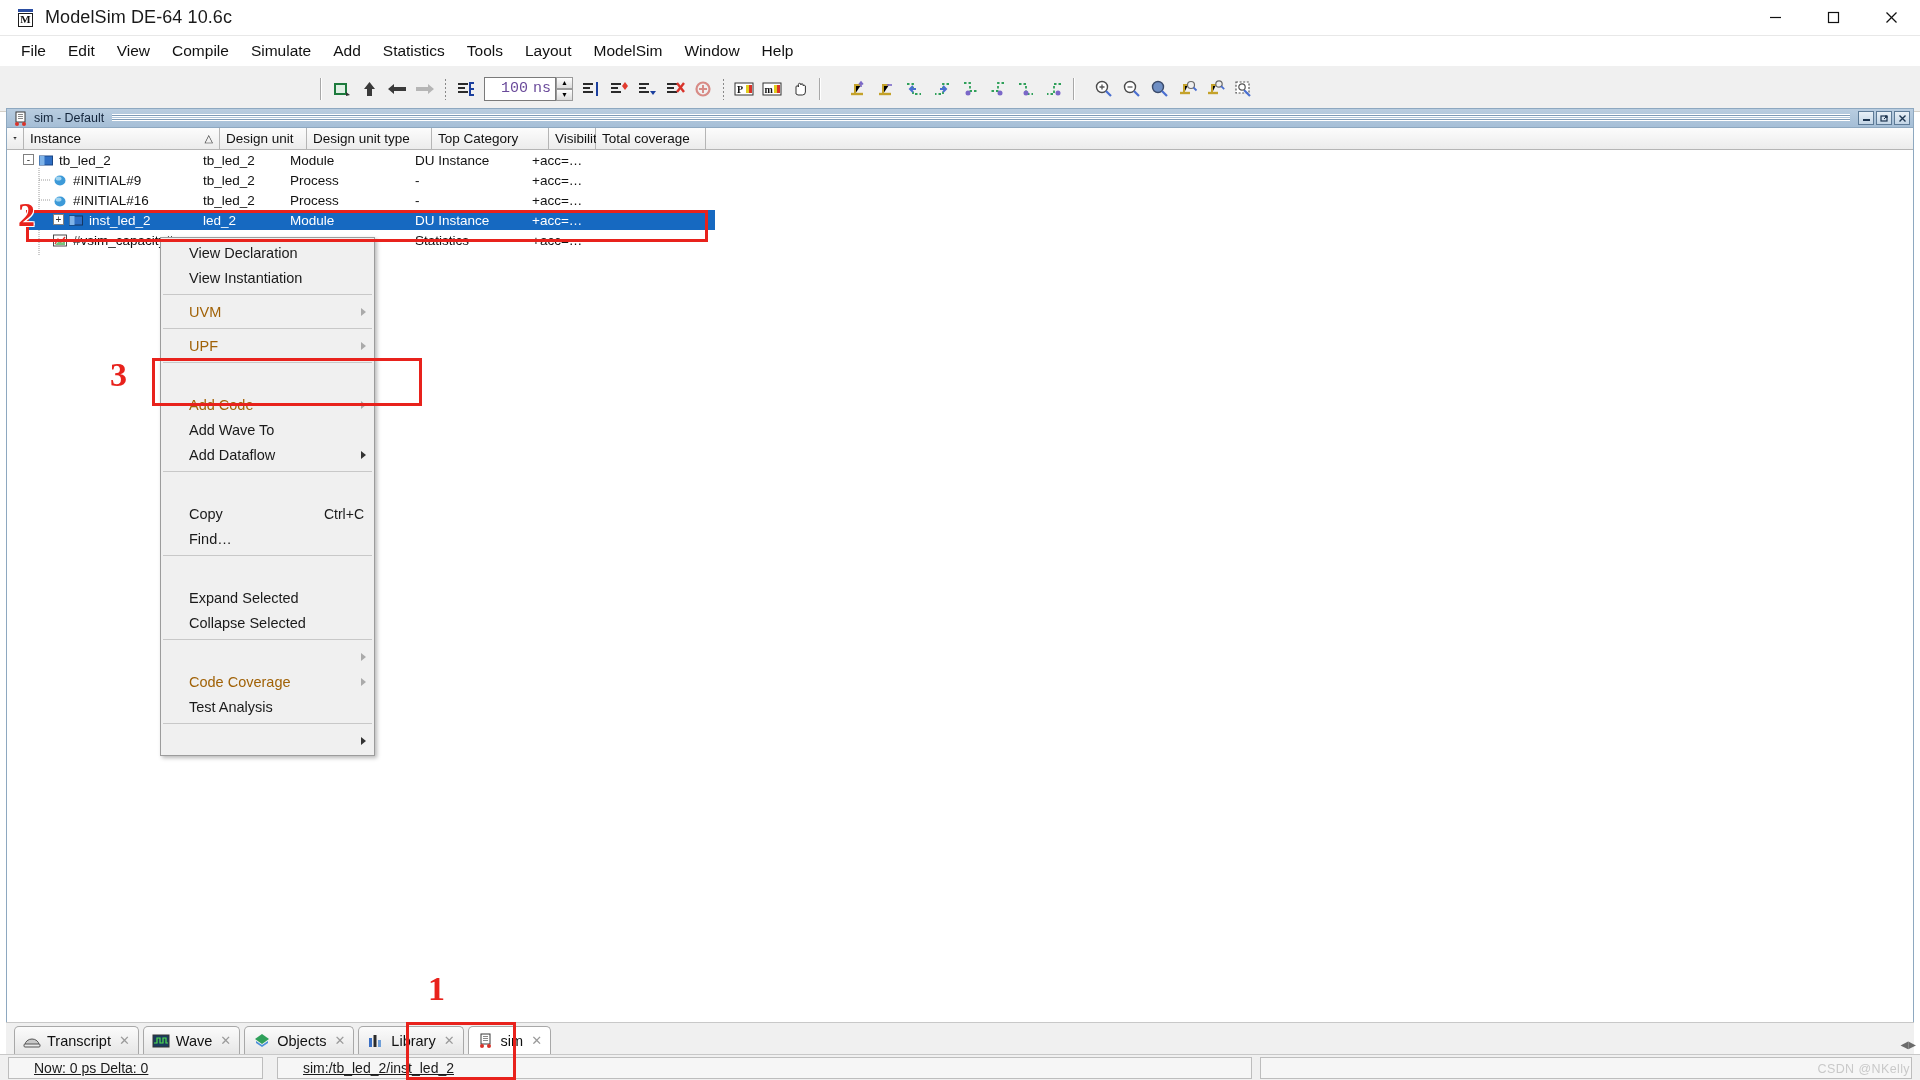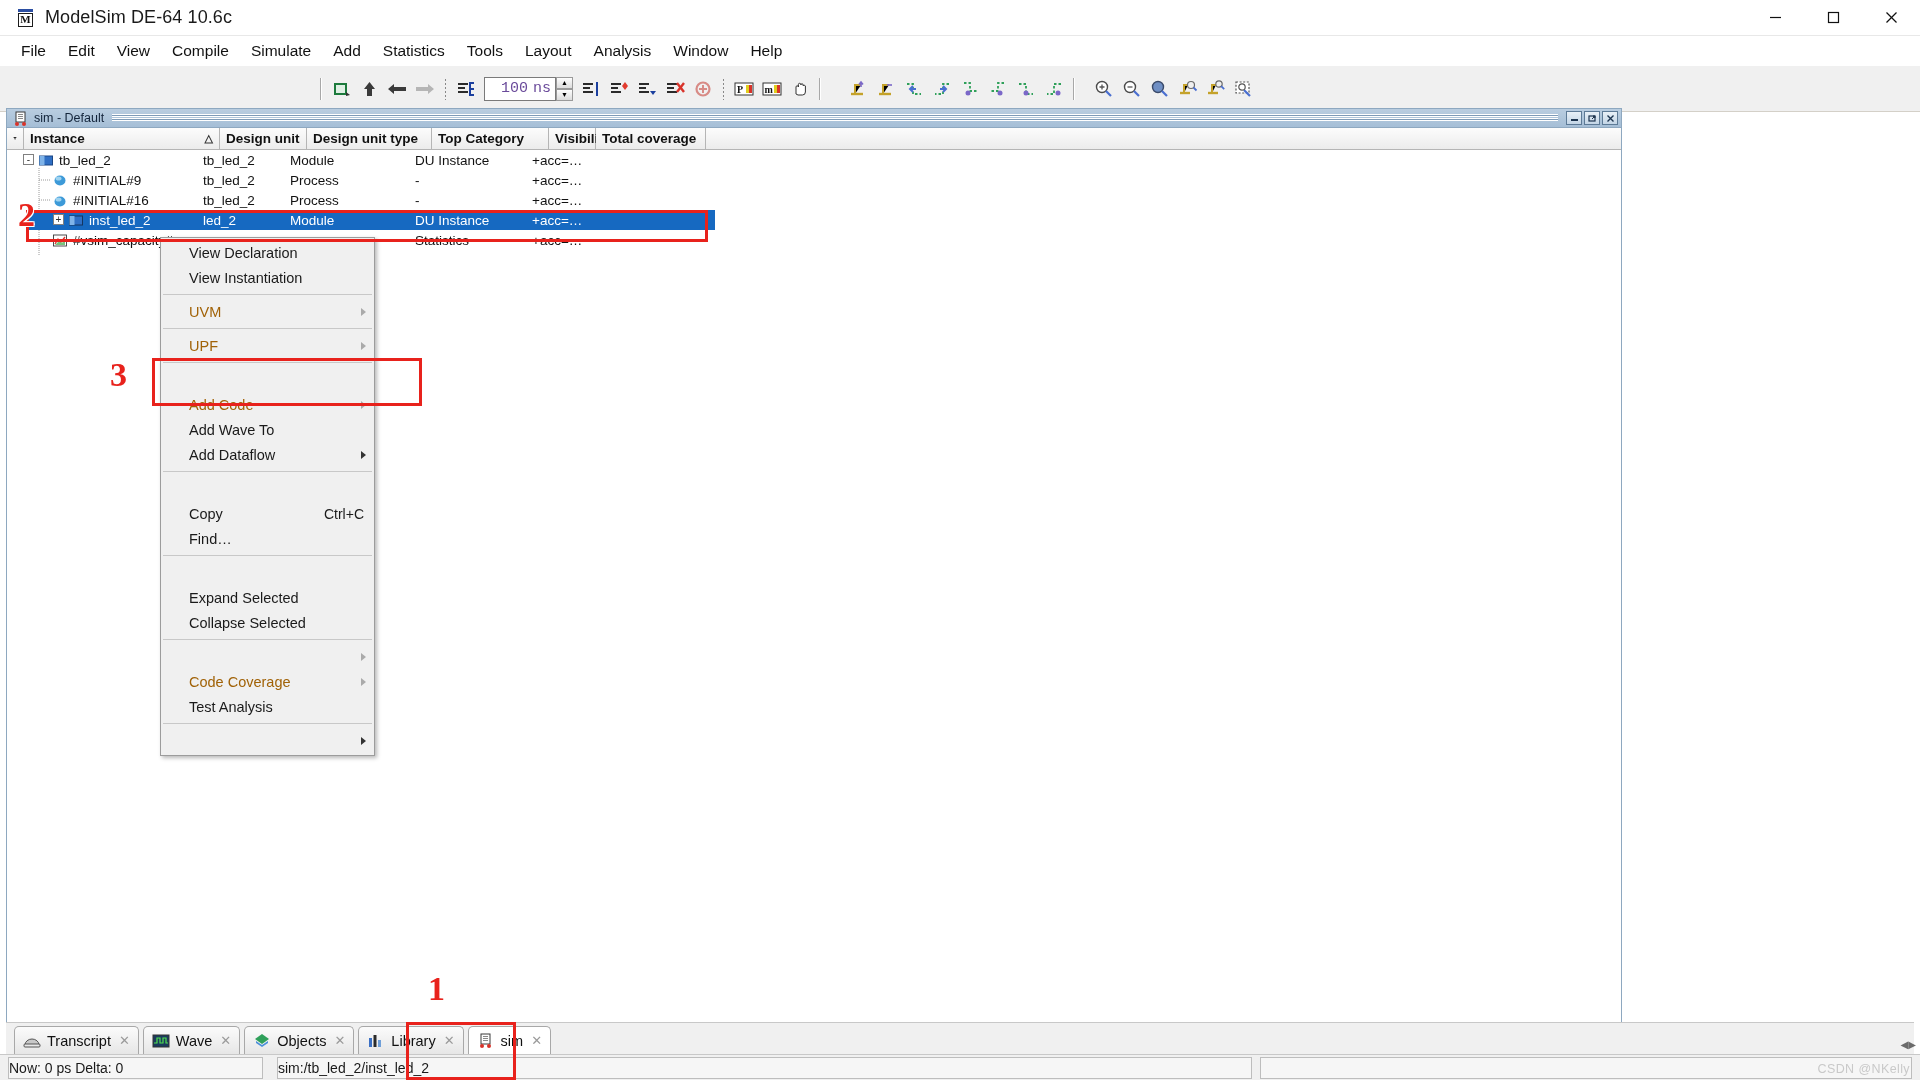"Analysis" div.menu-item { text: Analysis -> ModelSim }
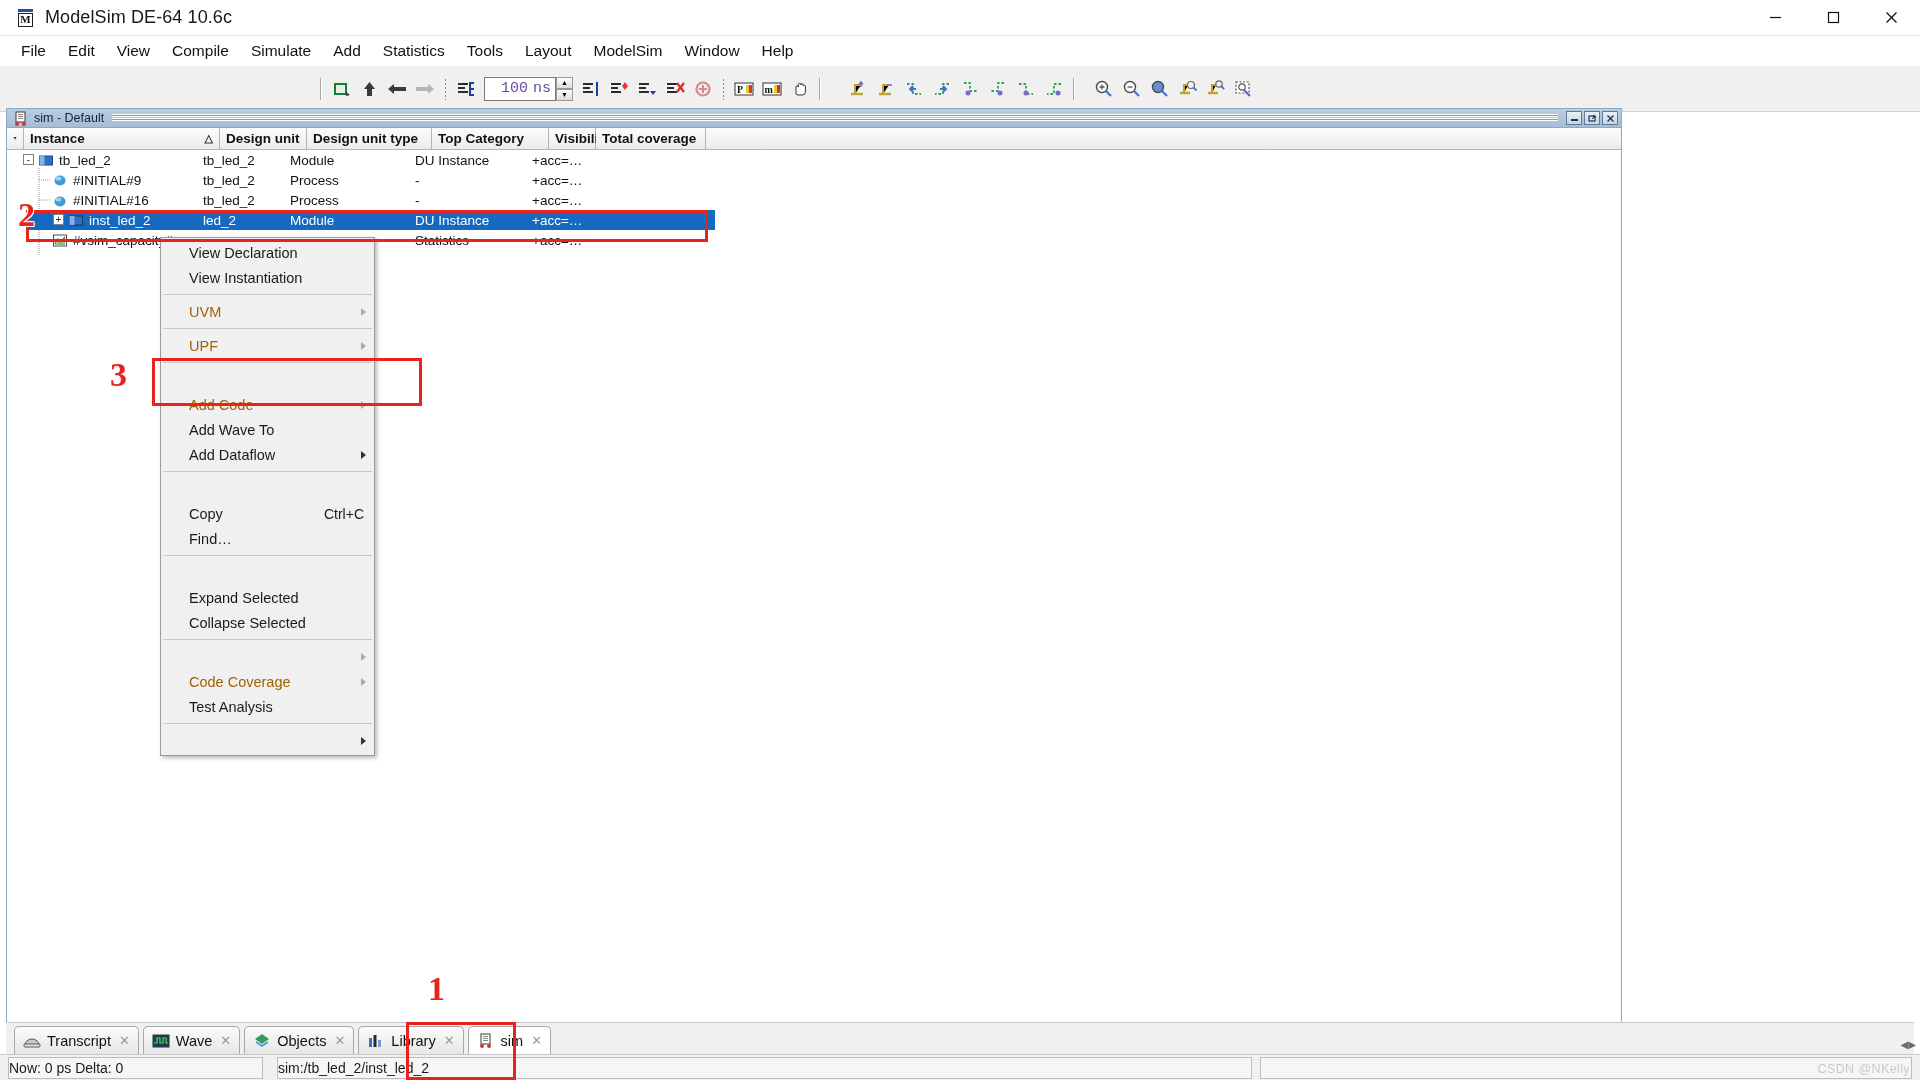"sim - Default" .panel { width: 1616px -> 1908px }
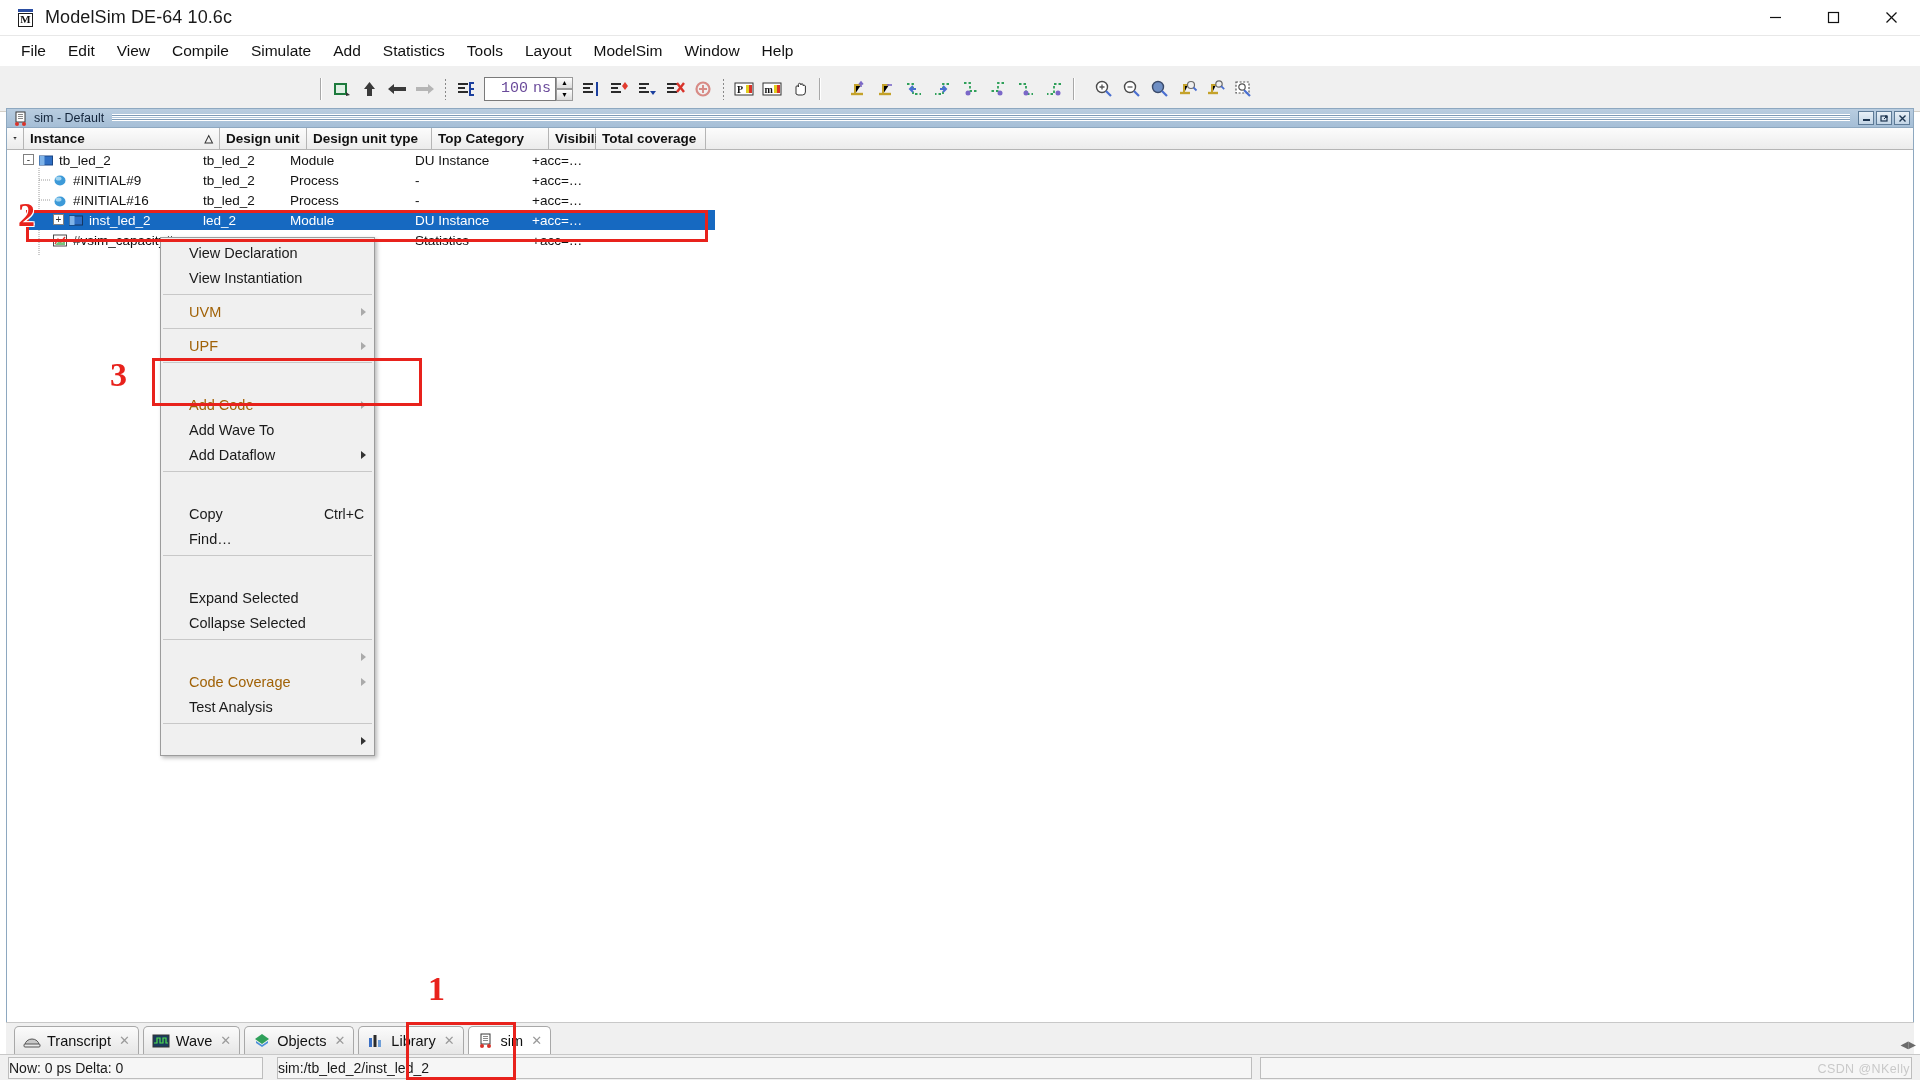"Instance" .colhdr { font-weight: bold -> none }
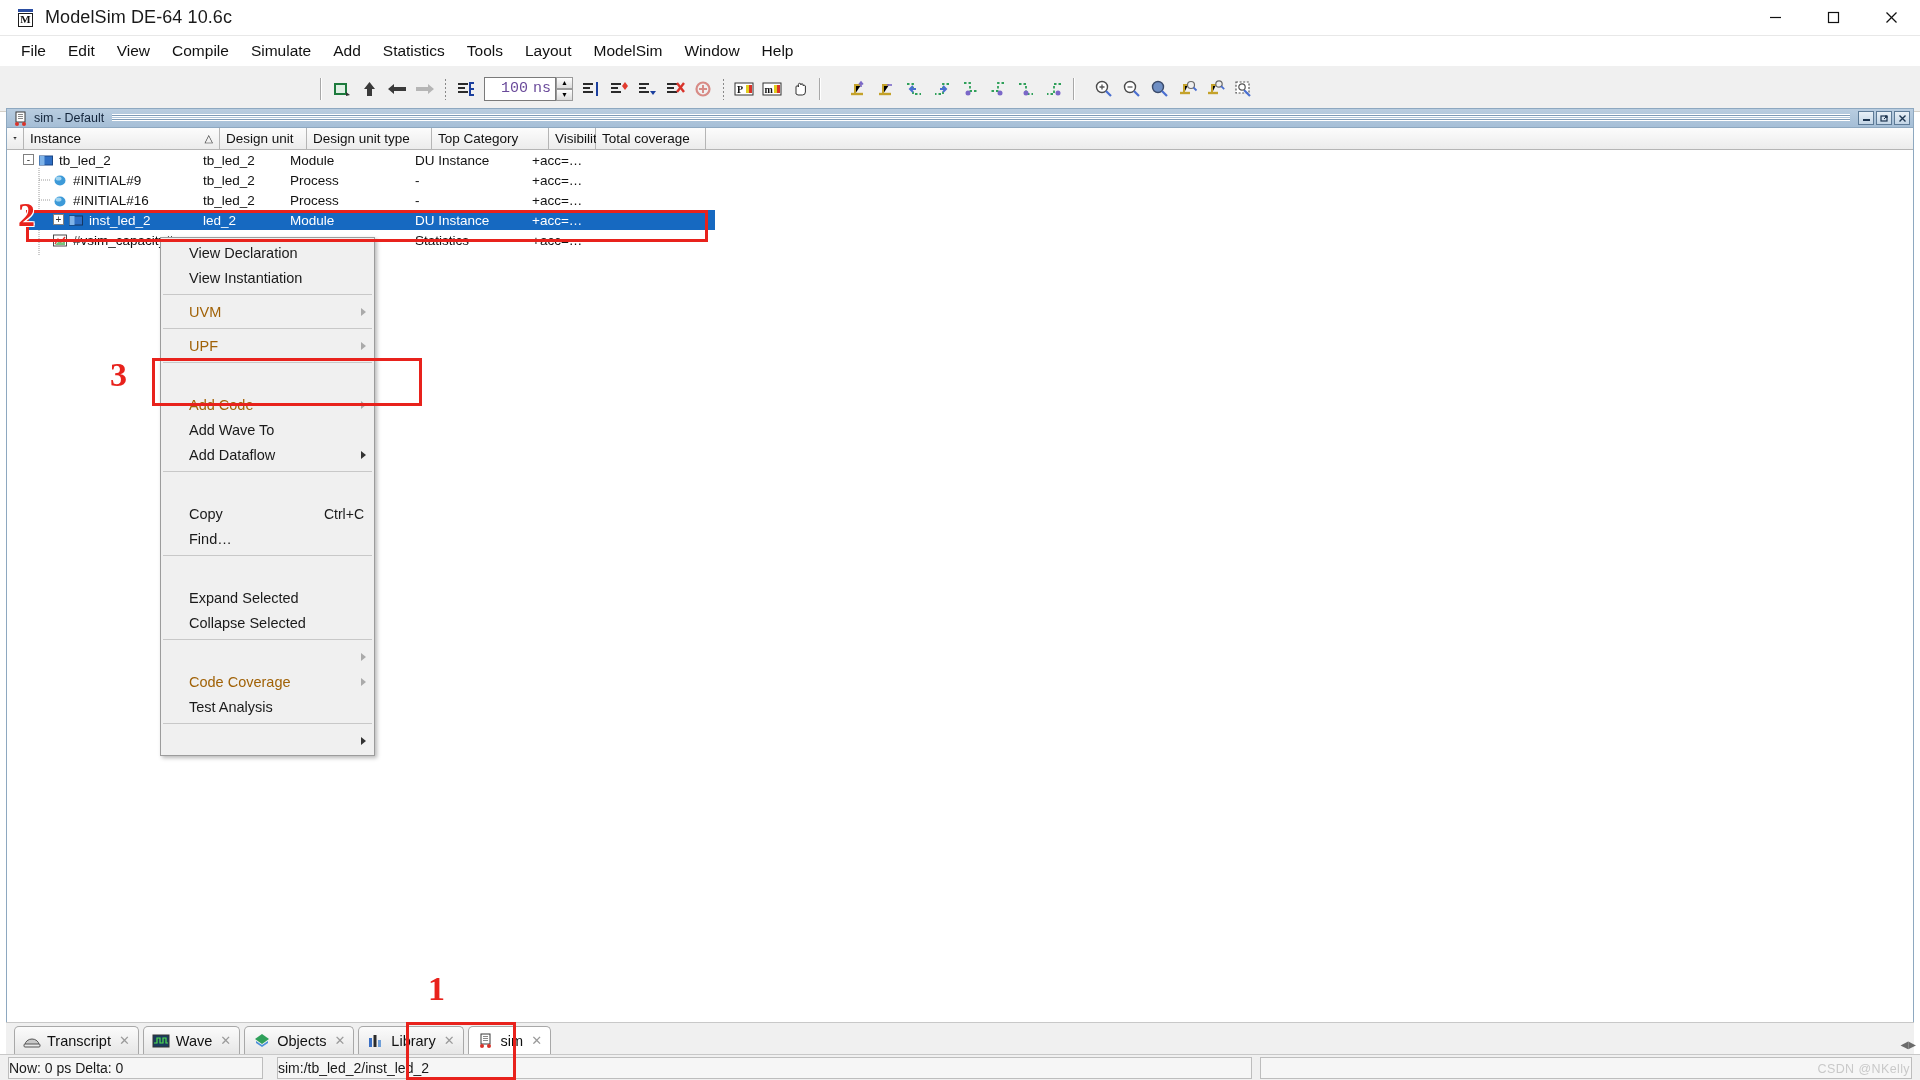"Now: 0 ps Delta: 0" .sb-cell { padding: 0 0 -> 0 25px; text-decoration: none -> underline }
